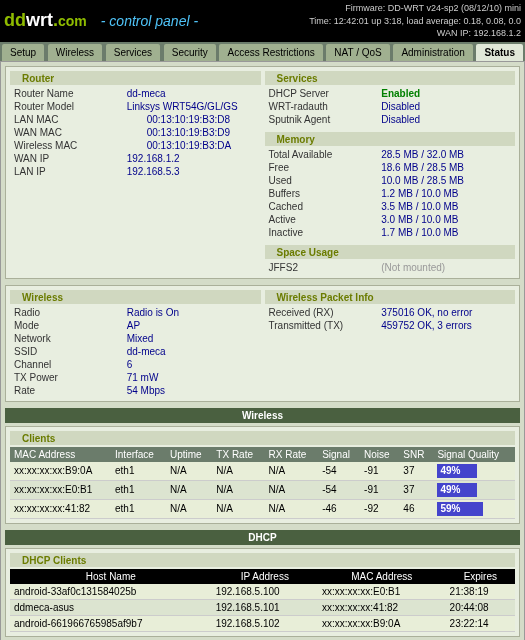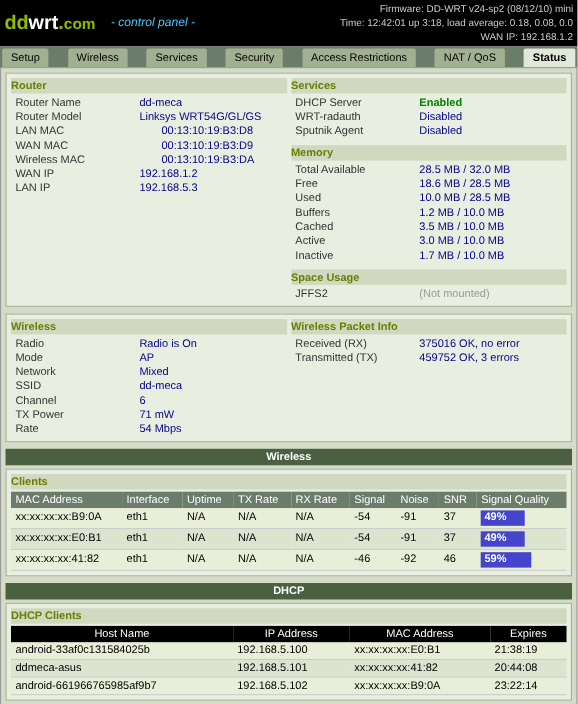"- control panel -" #control-panel-title { font-size: 11px -> 14px }
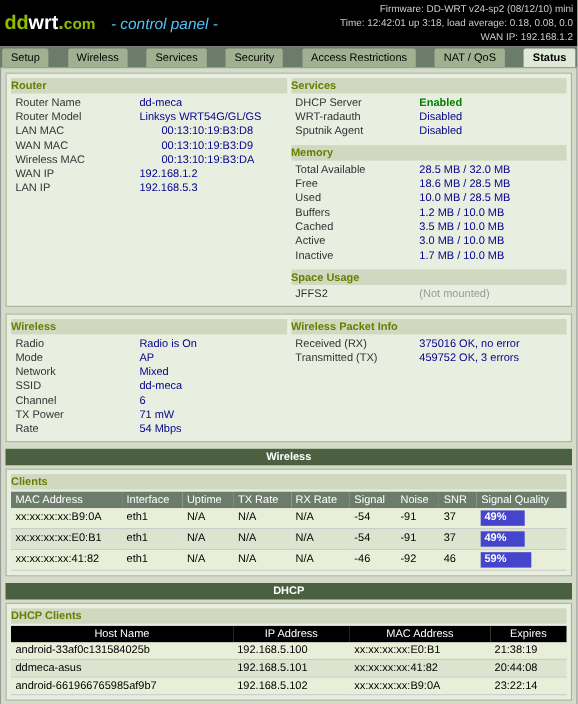"Administration" div.nav-item { html: none -> <div>Administration</div> }
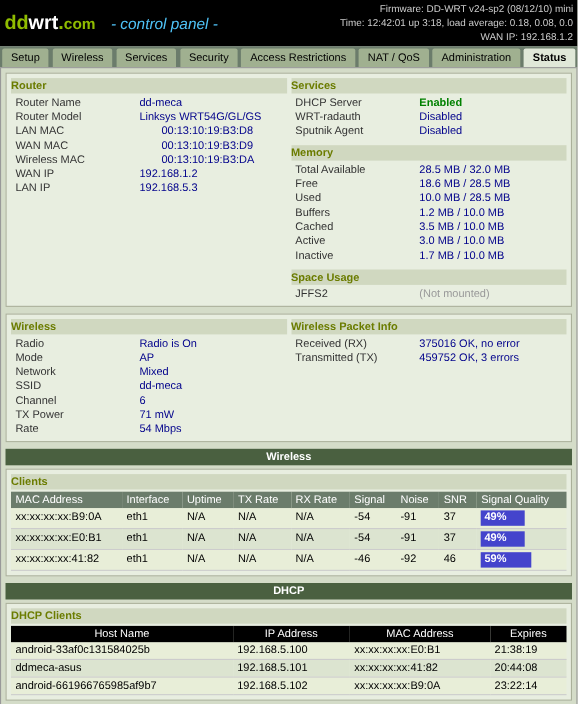"Router" .sub-section-title { padding: 2px 4px 1px 0 -> 2px 4px 1px 12px }
